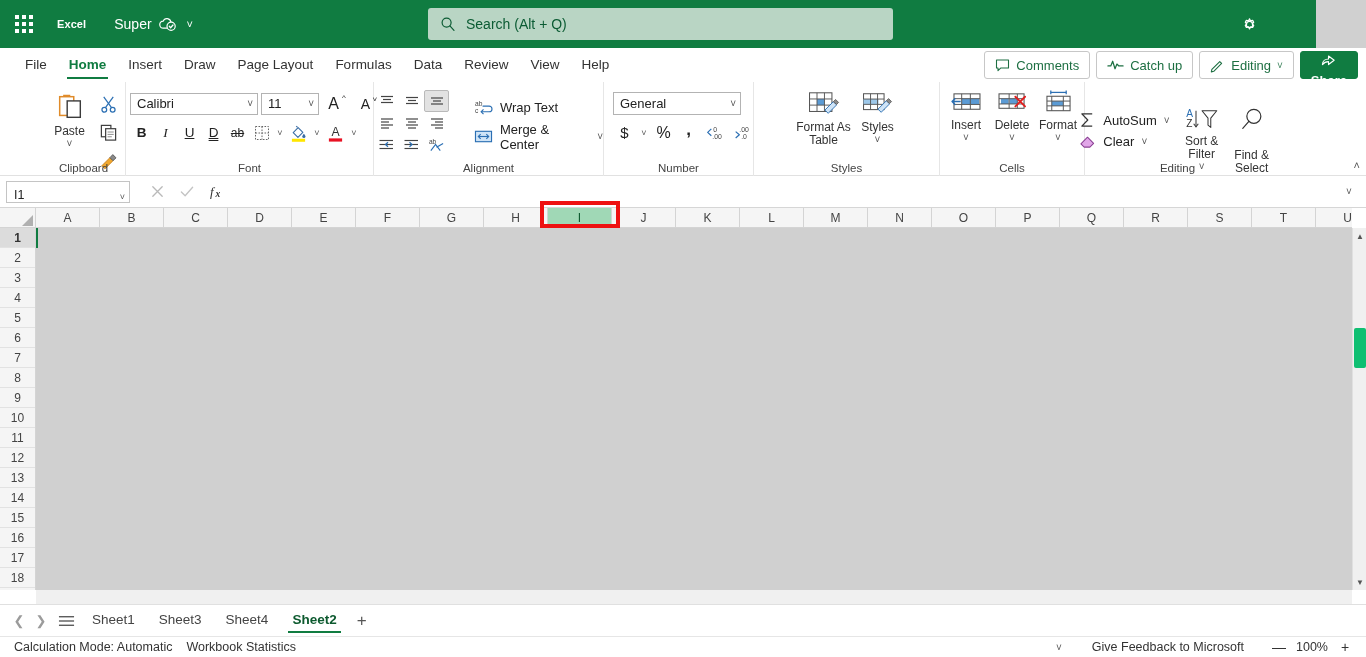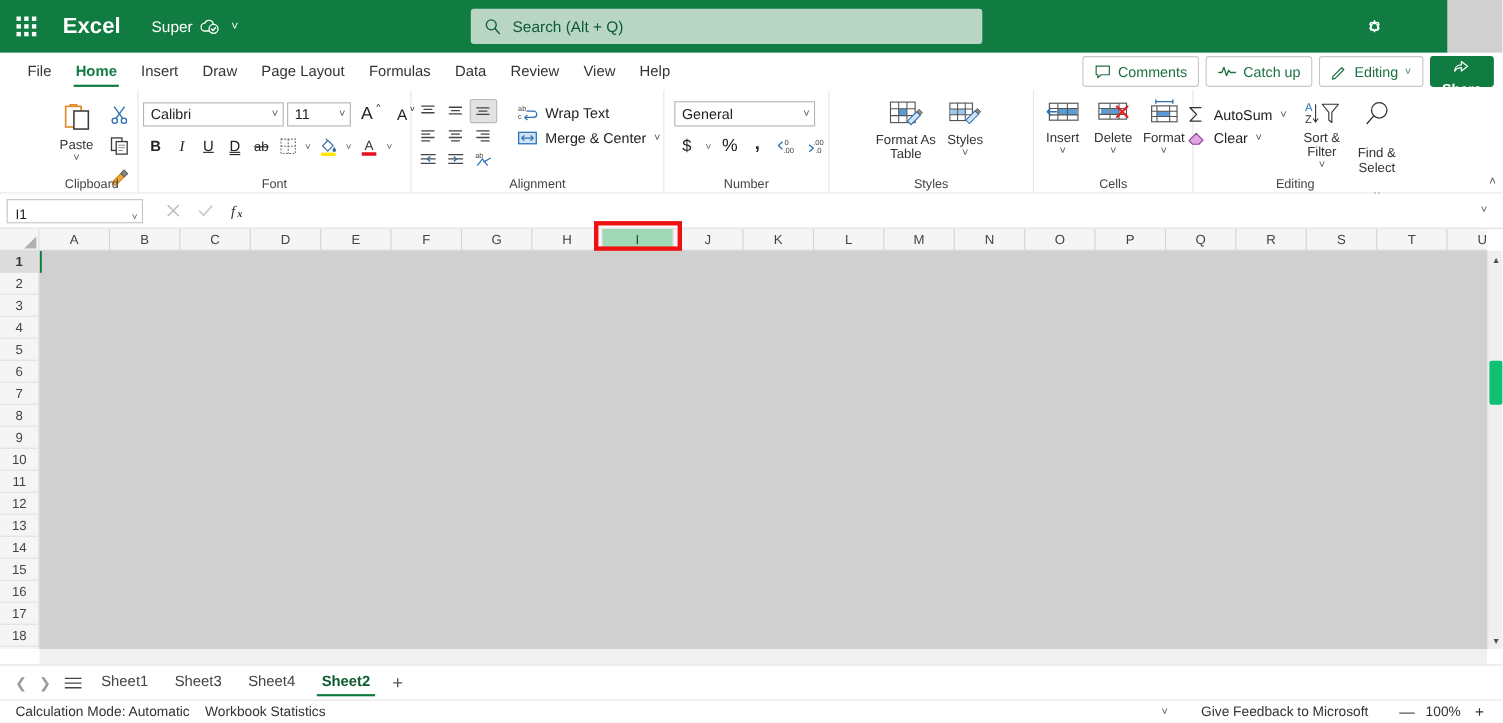"Excel" .brand { font-size: 20px -> 11px }
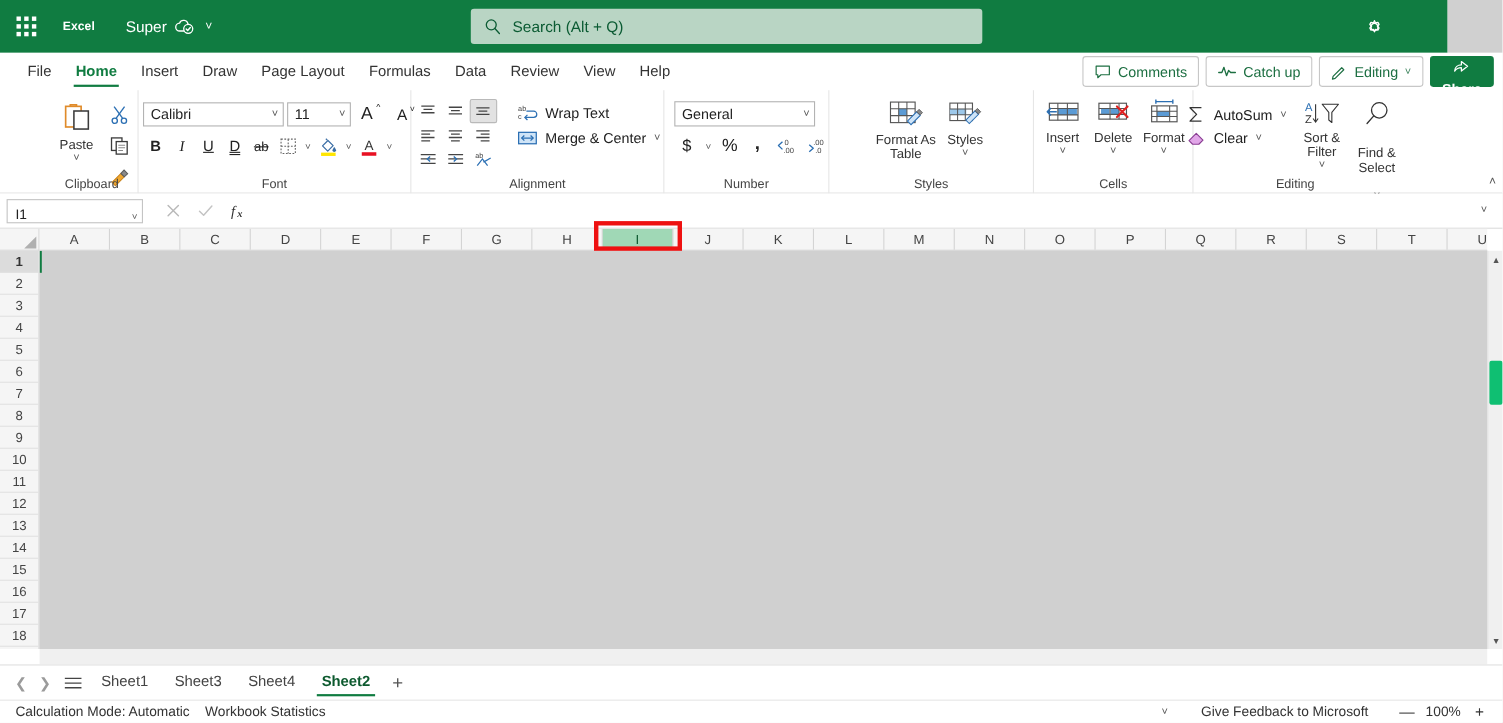"Wrap Text" .align-wrap { align-items: none -> center; gap: 4px -> 11px }
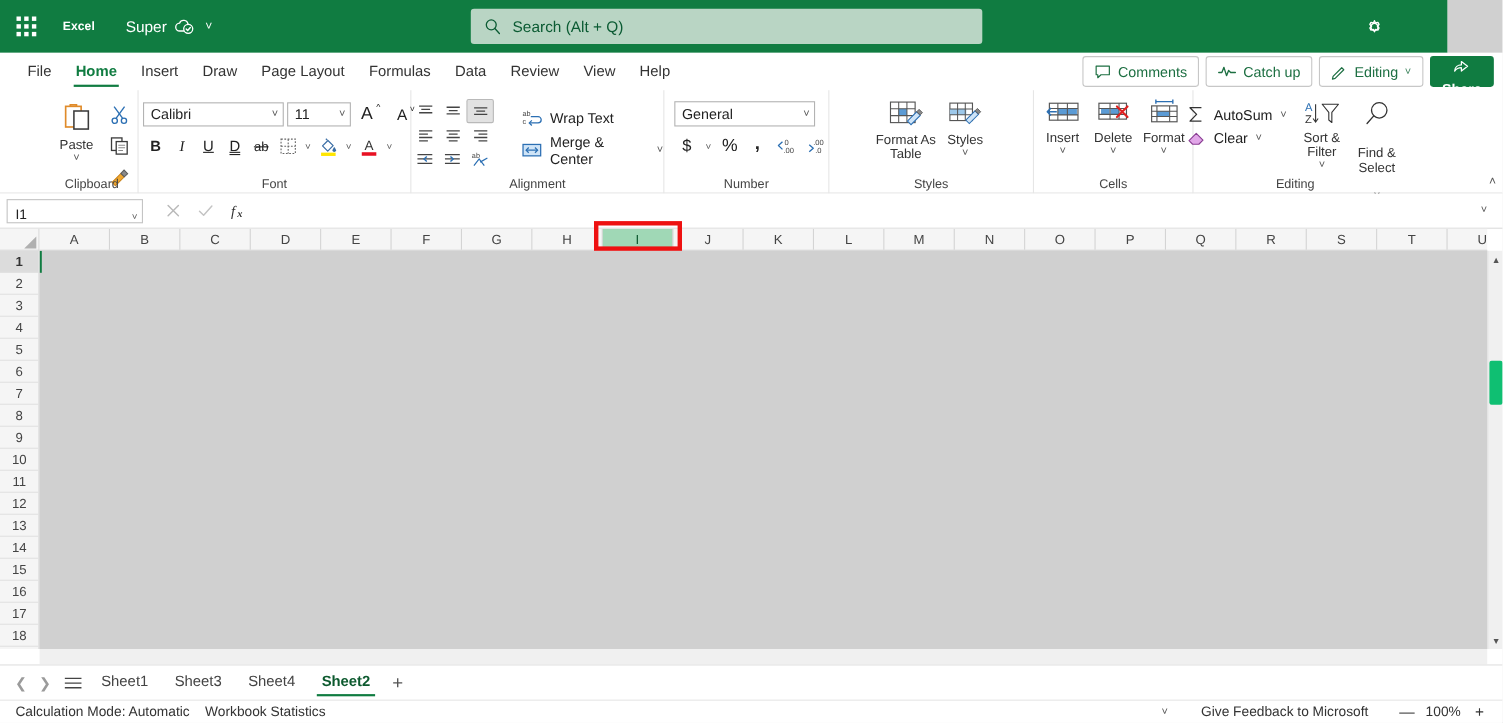"AutoSum" .edit-wrap { margin-top: none -> 16px }
